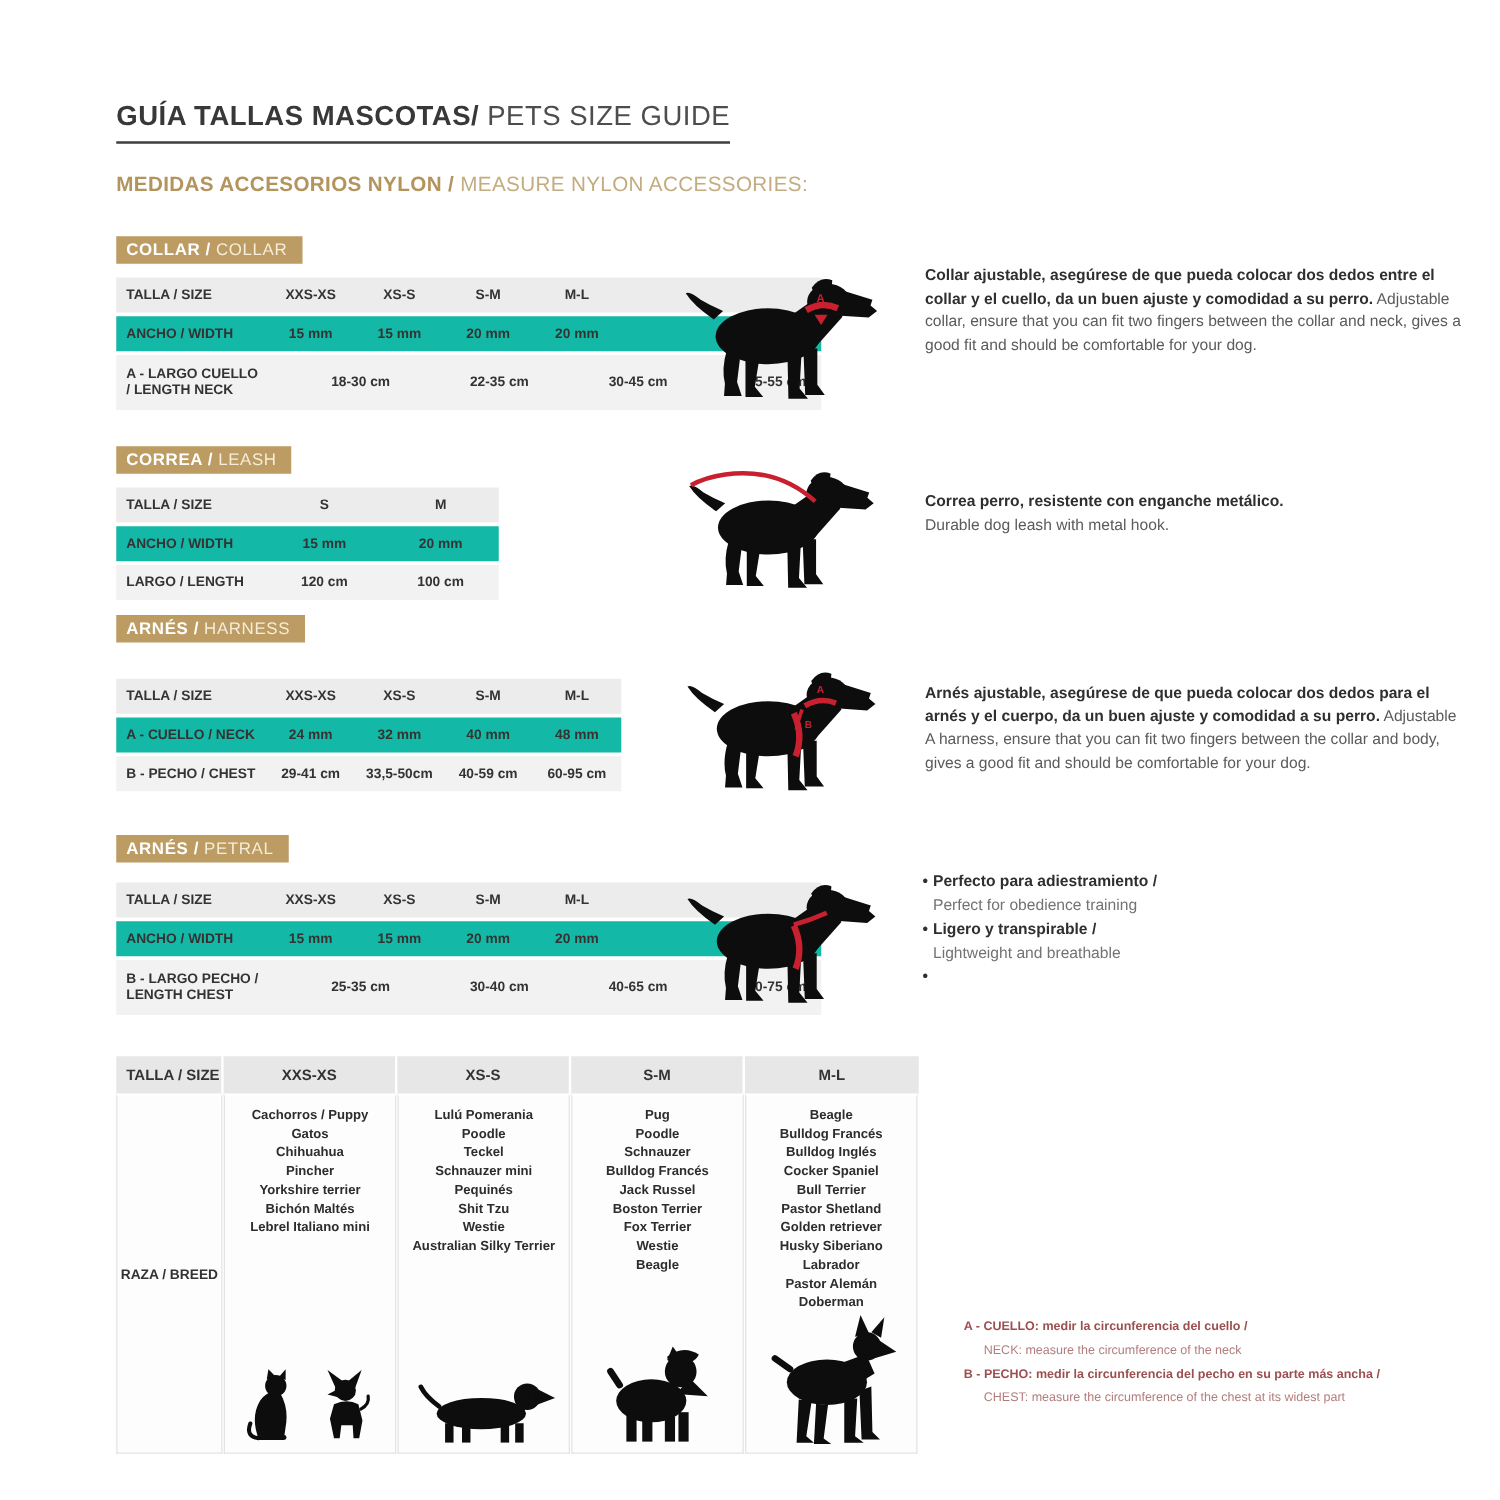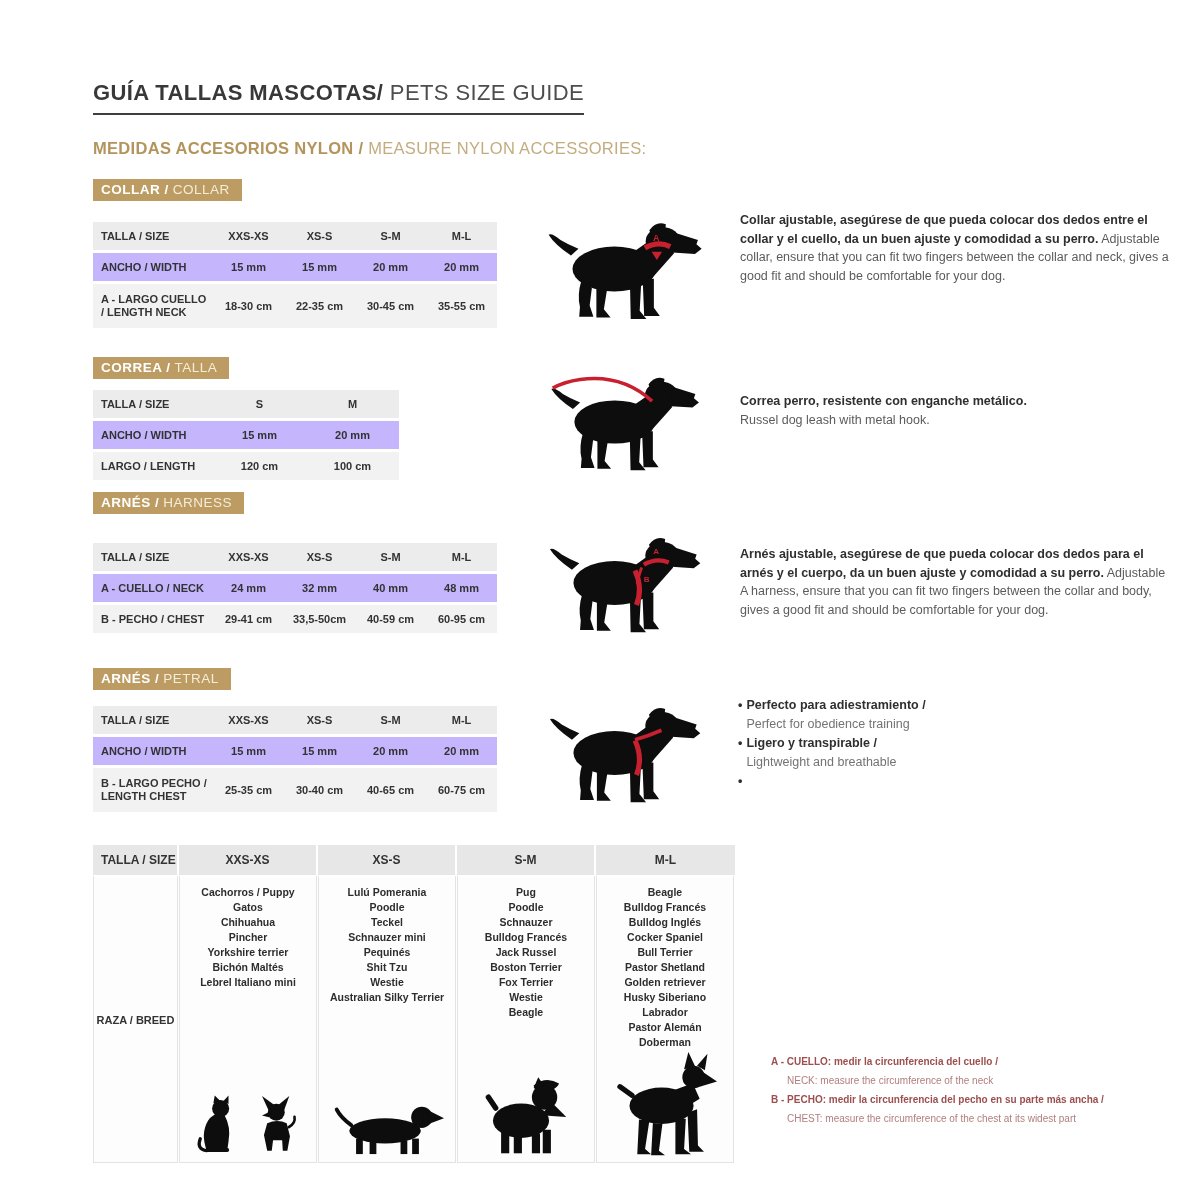"COLLAR / COLLAR" div.badge { top: 179px -> 189px }
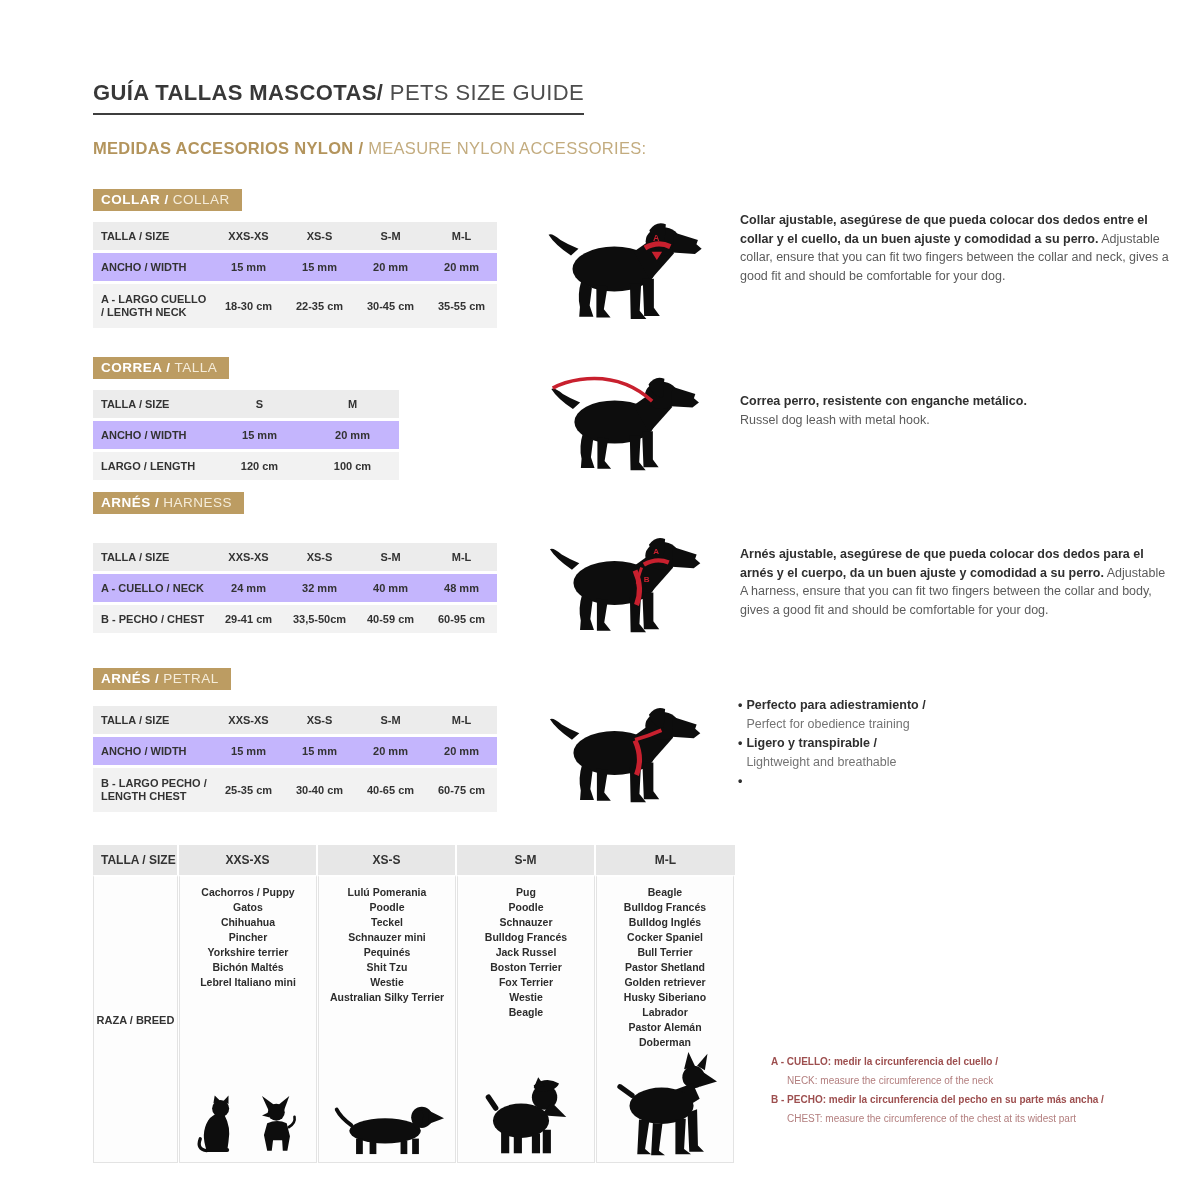"ANCHO / WIDTH" .bg2 { background: #c4b5fd -> #14b8a6 }
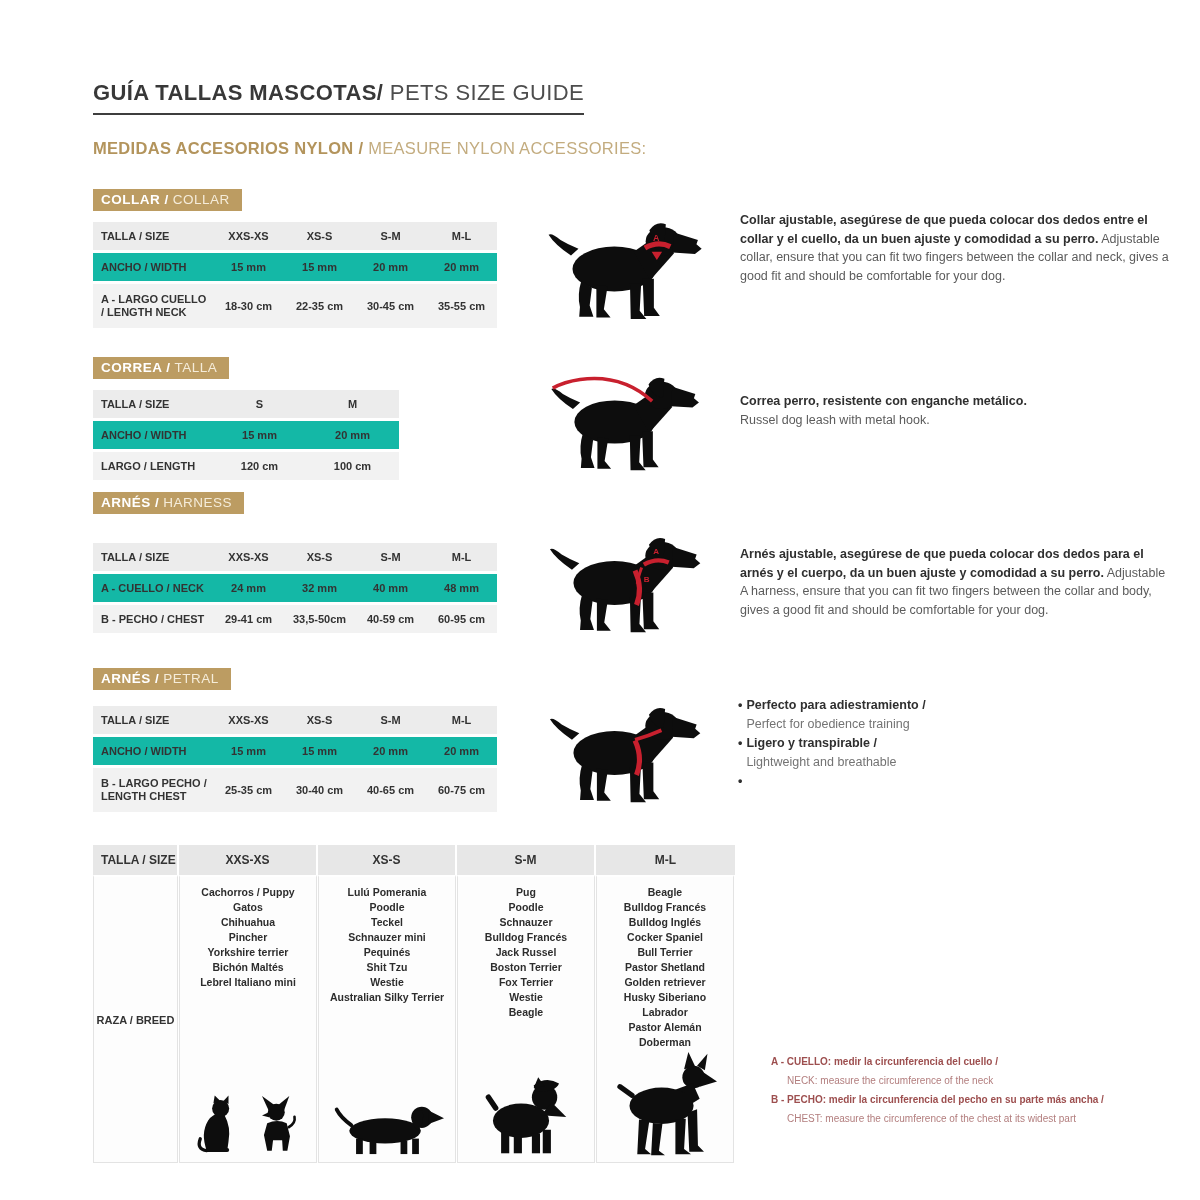"A - LARGO CUELLO /" .size-table .tr.tall { gap: none -> 40px }
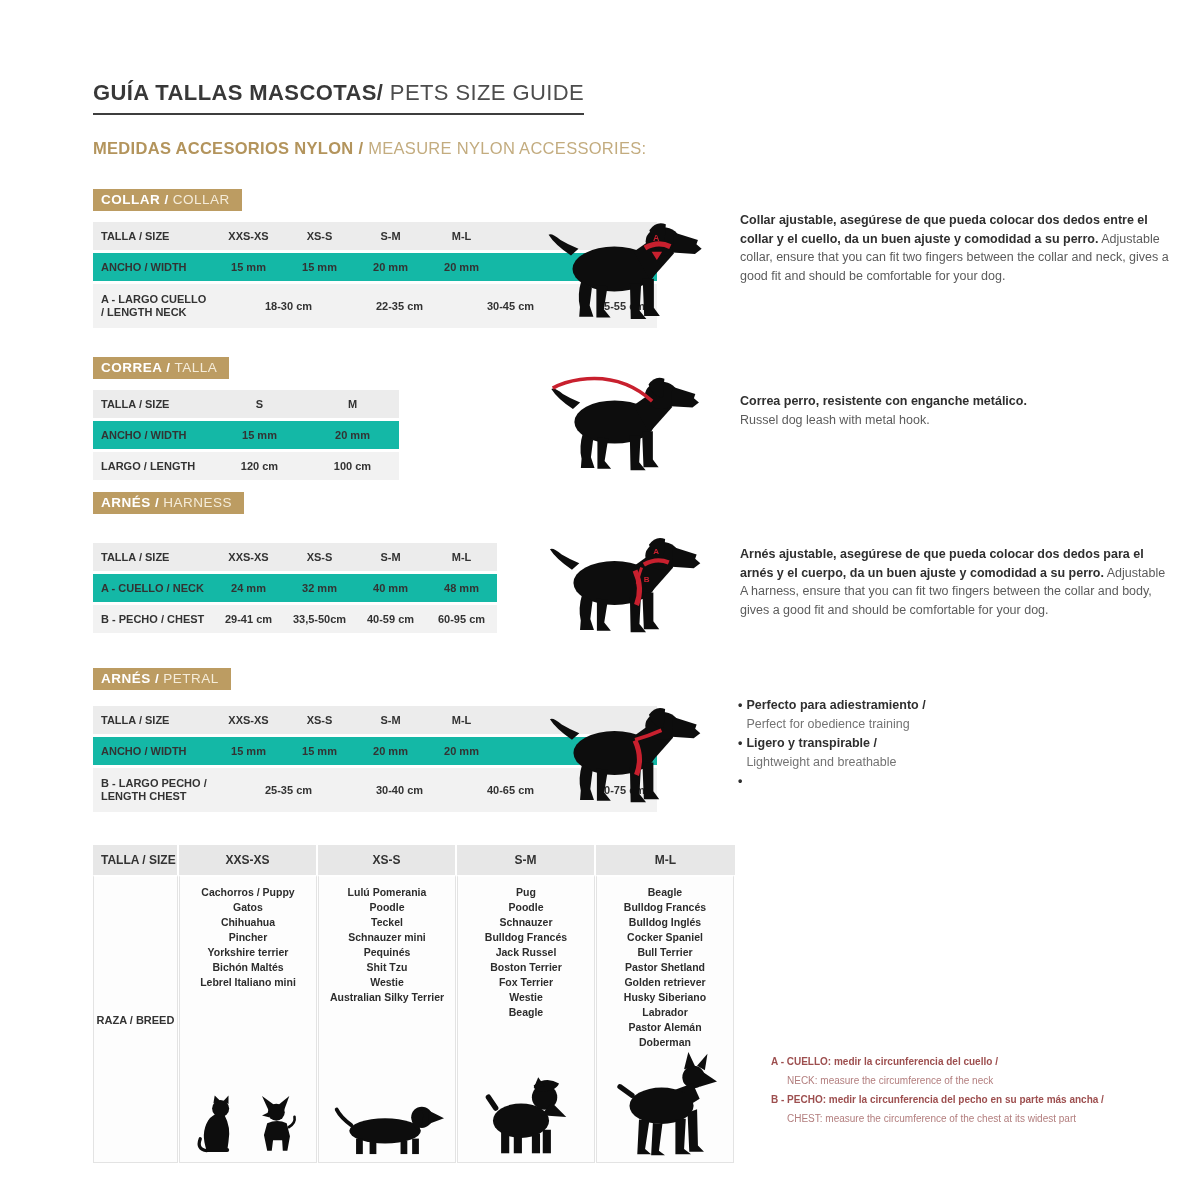"TALLA" span.b-en { text: TALLA -> LEASH }
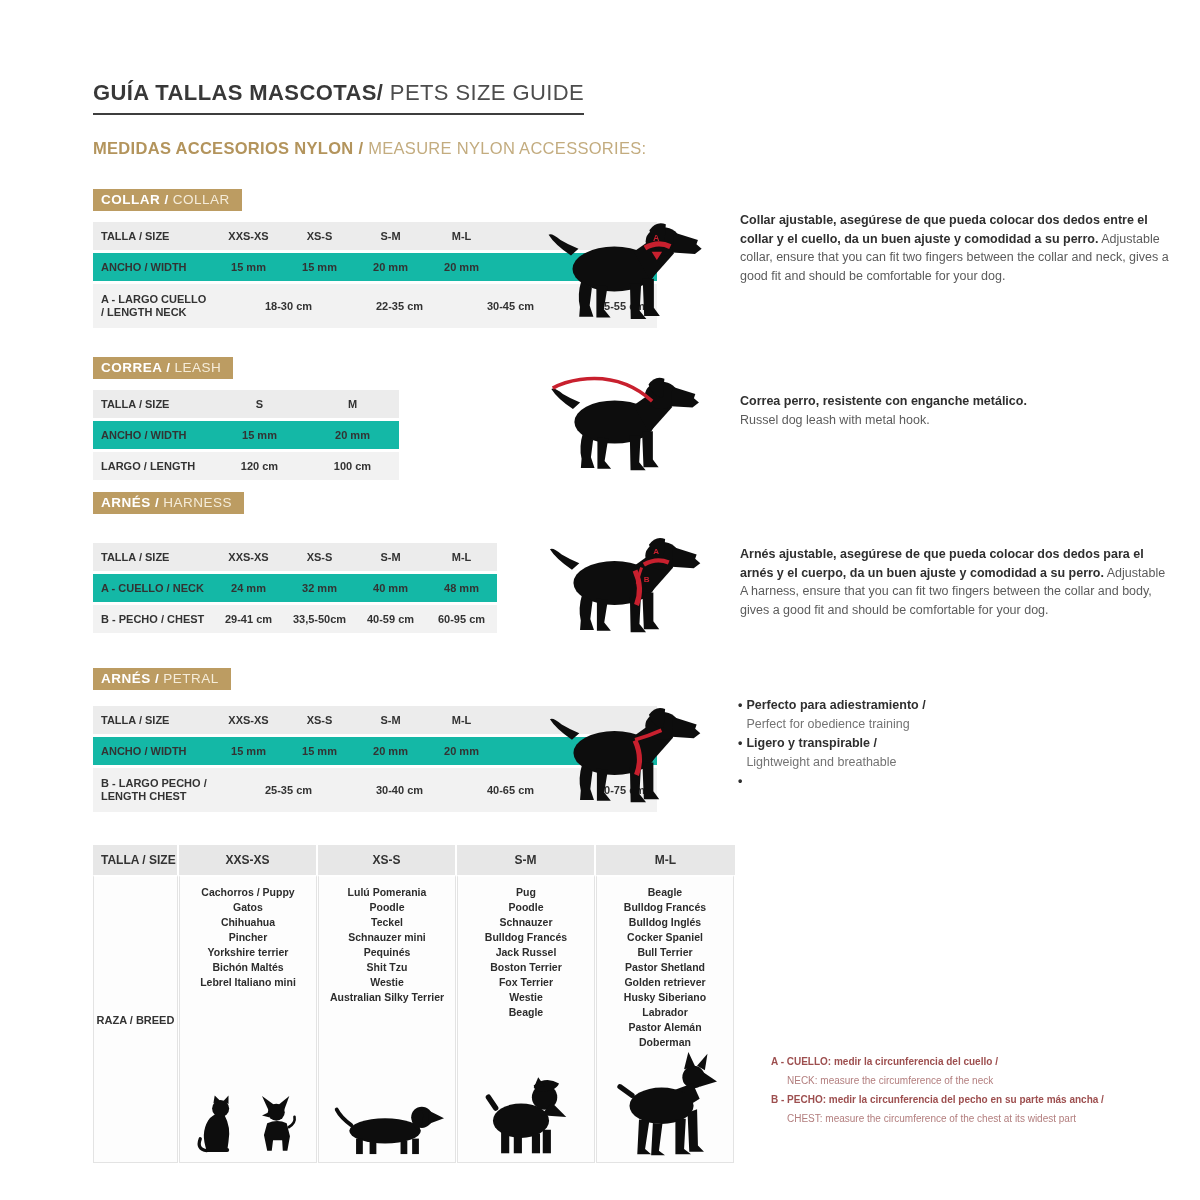"Russel dog leash with metal" span.d-en { text: Russel -> Durable }
